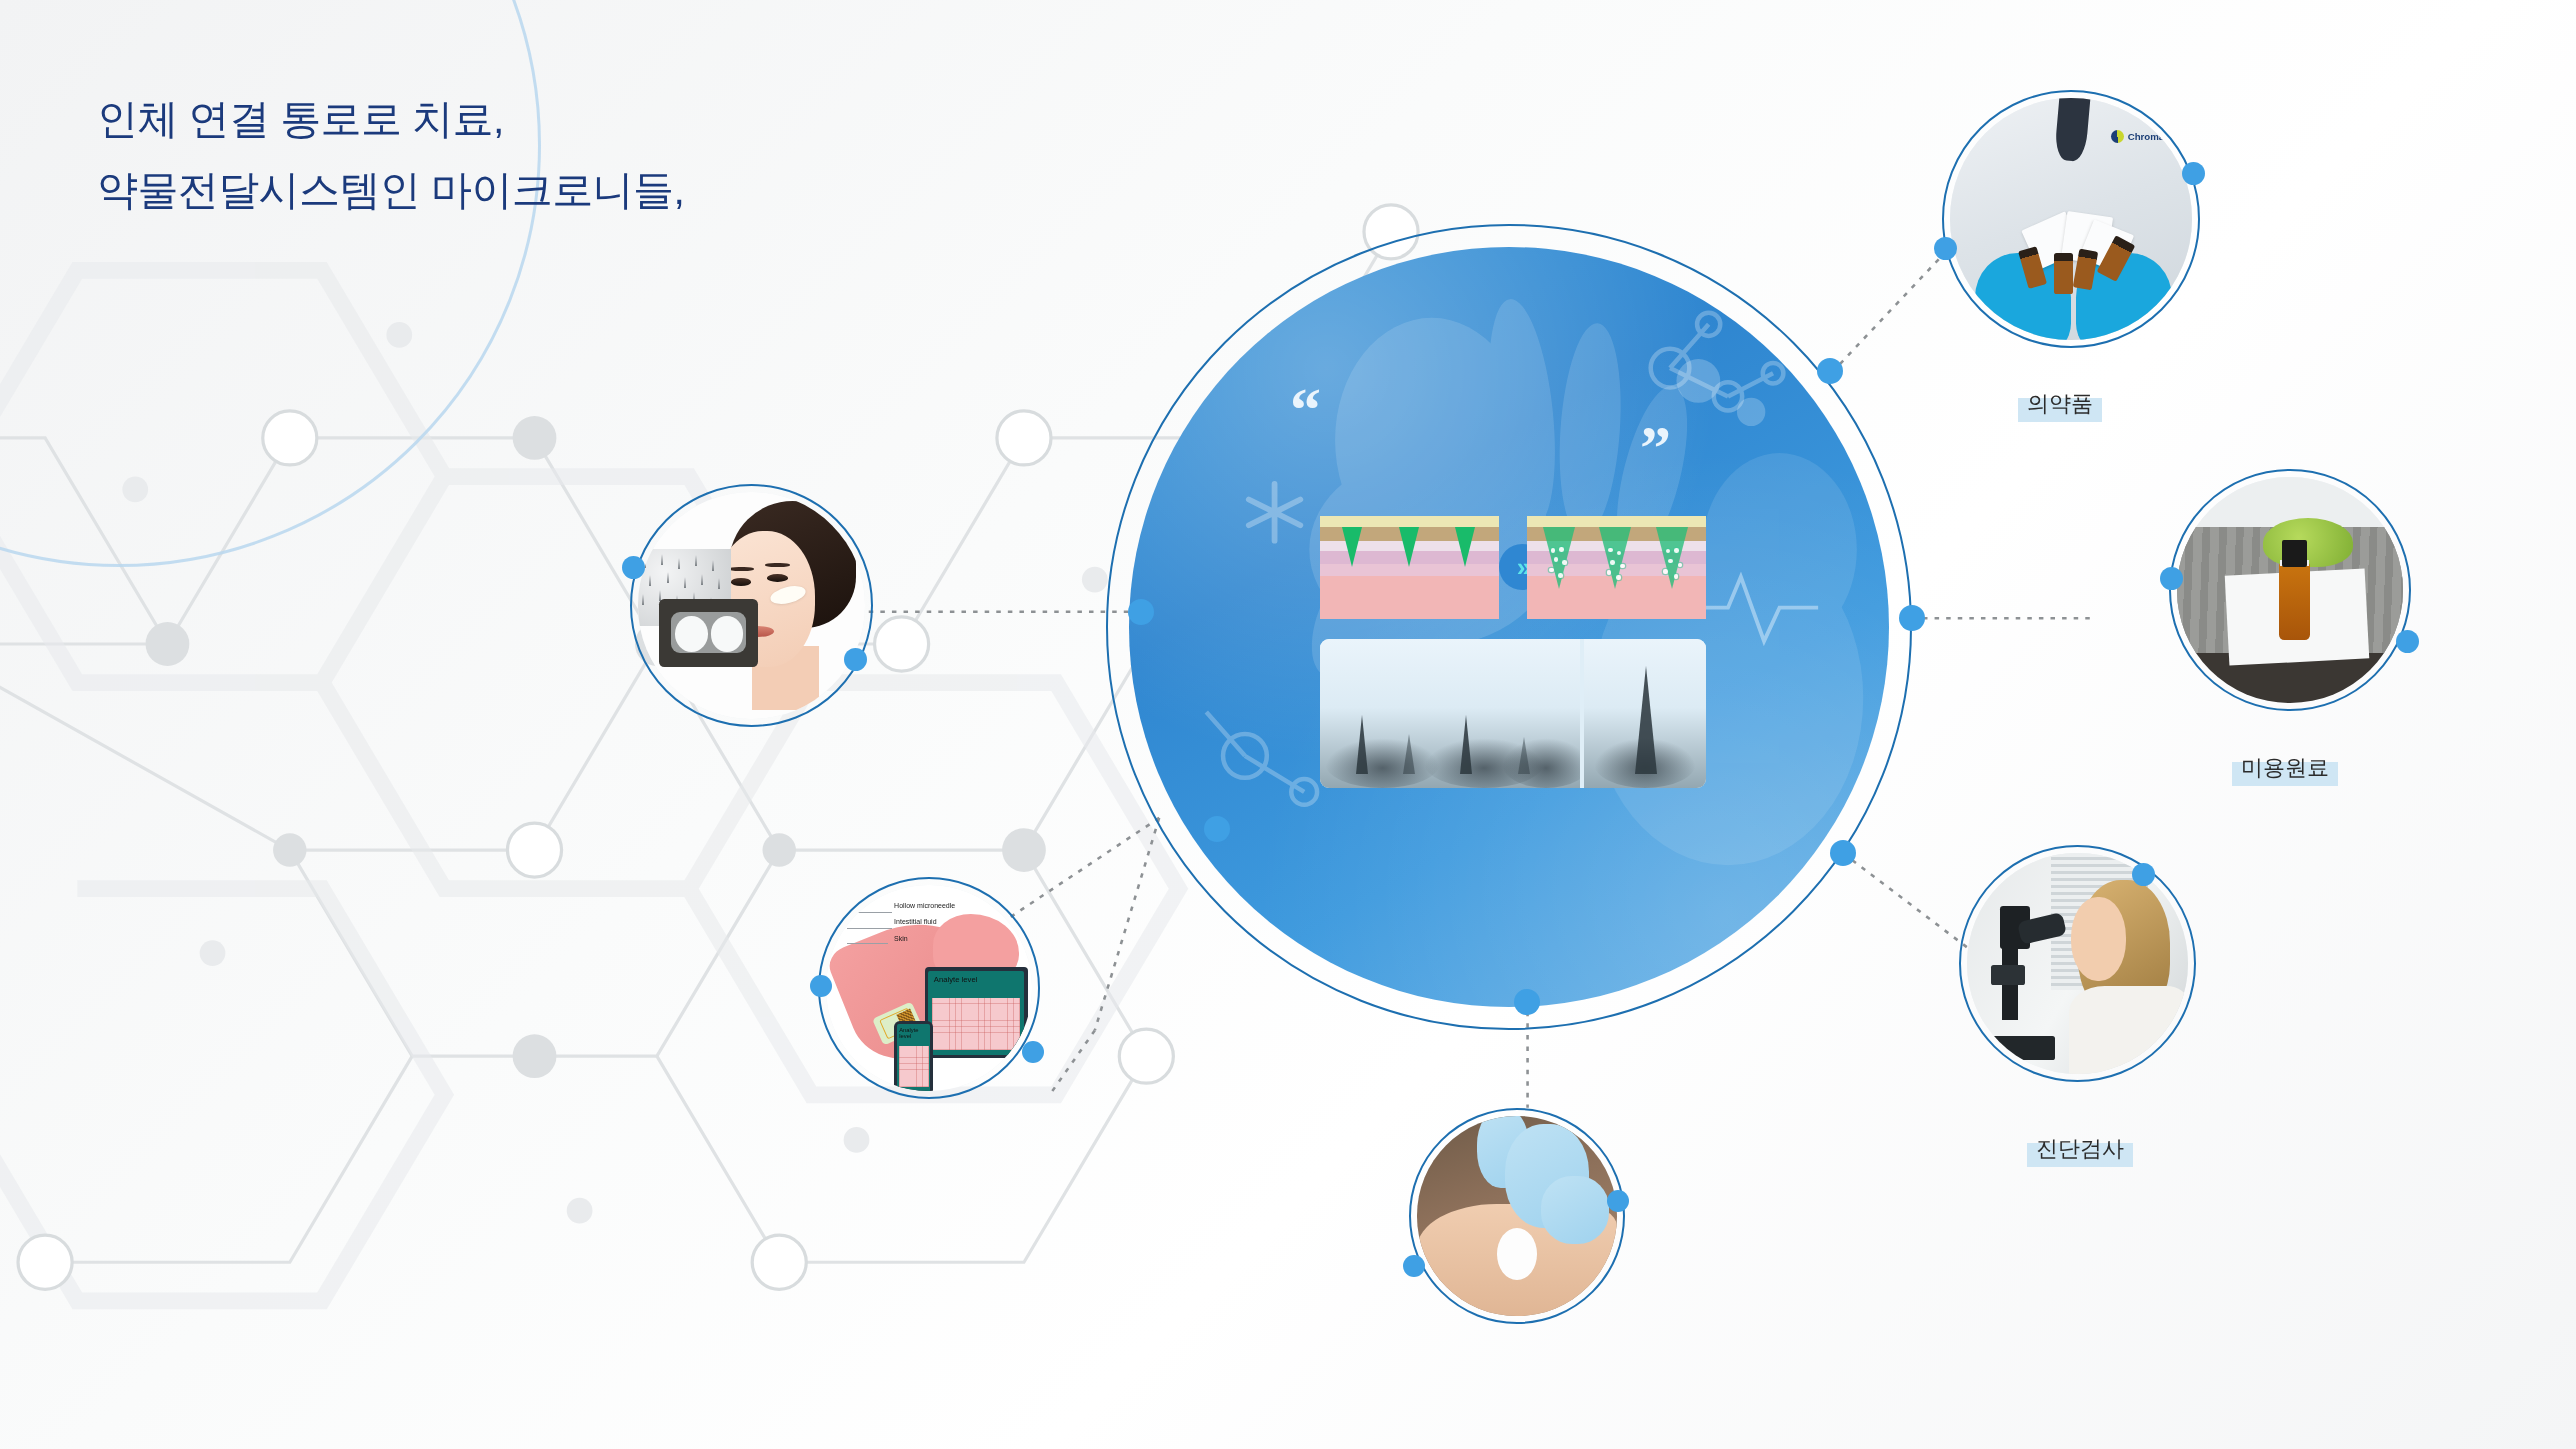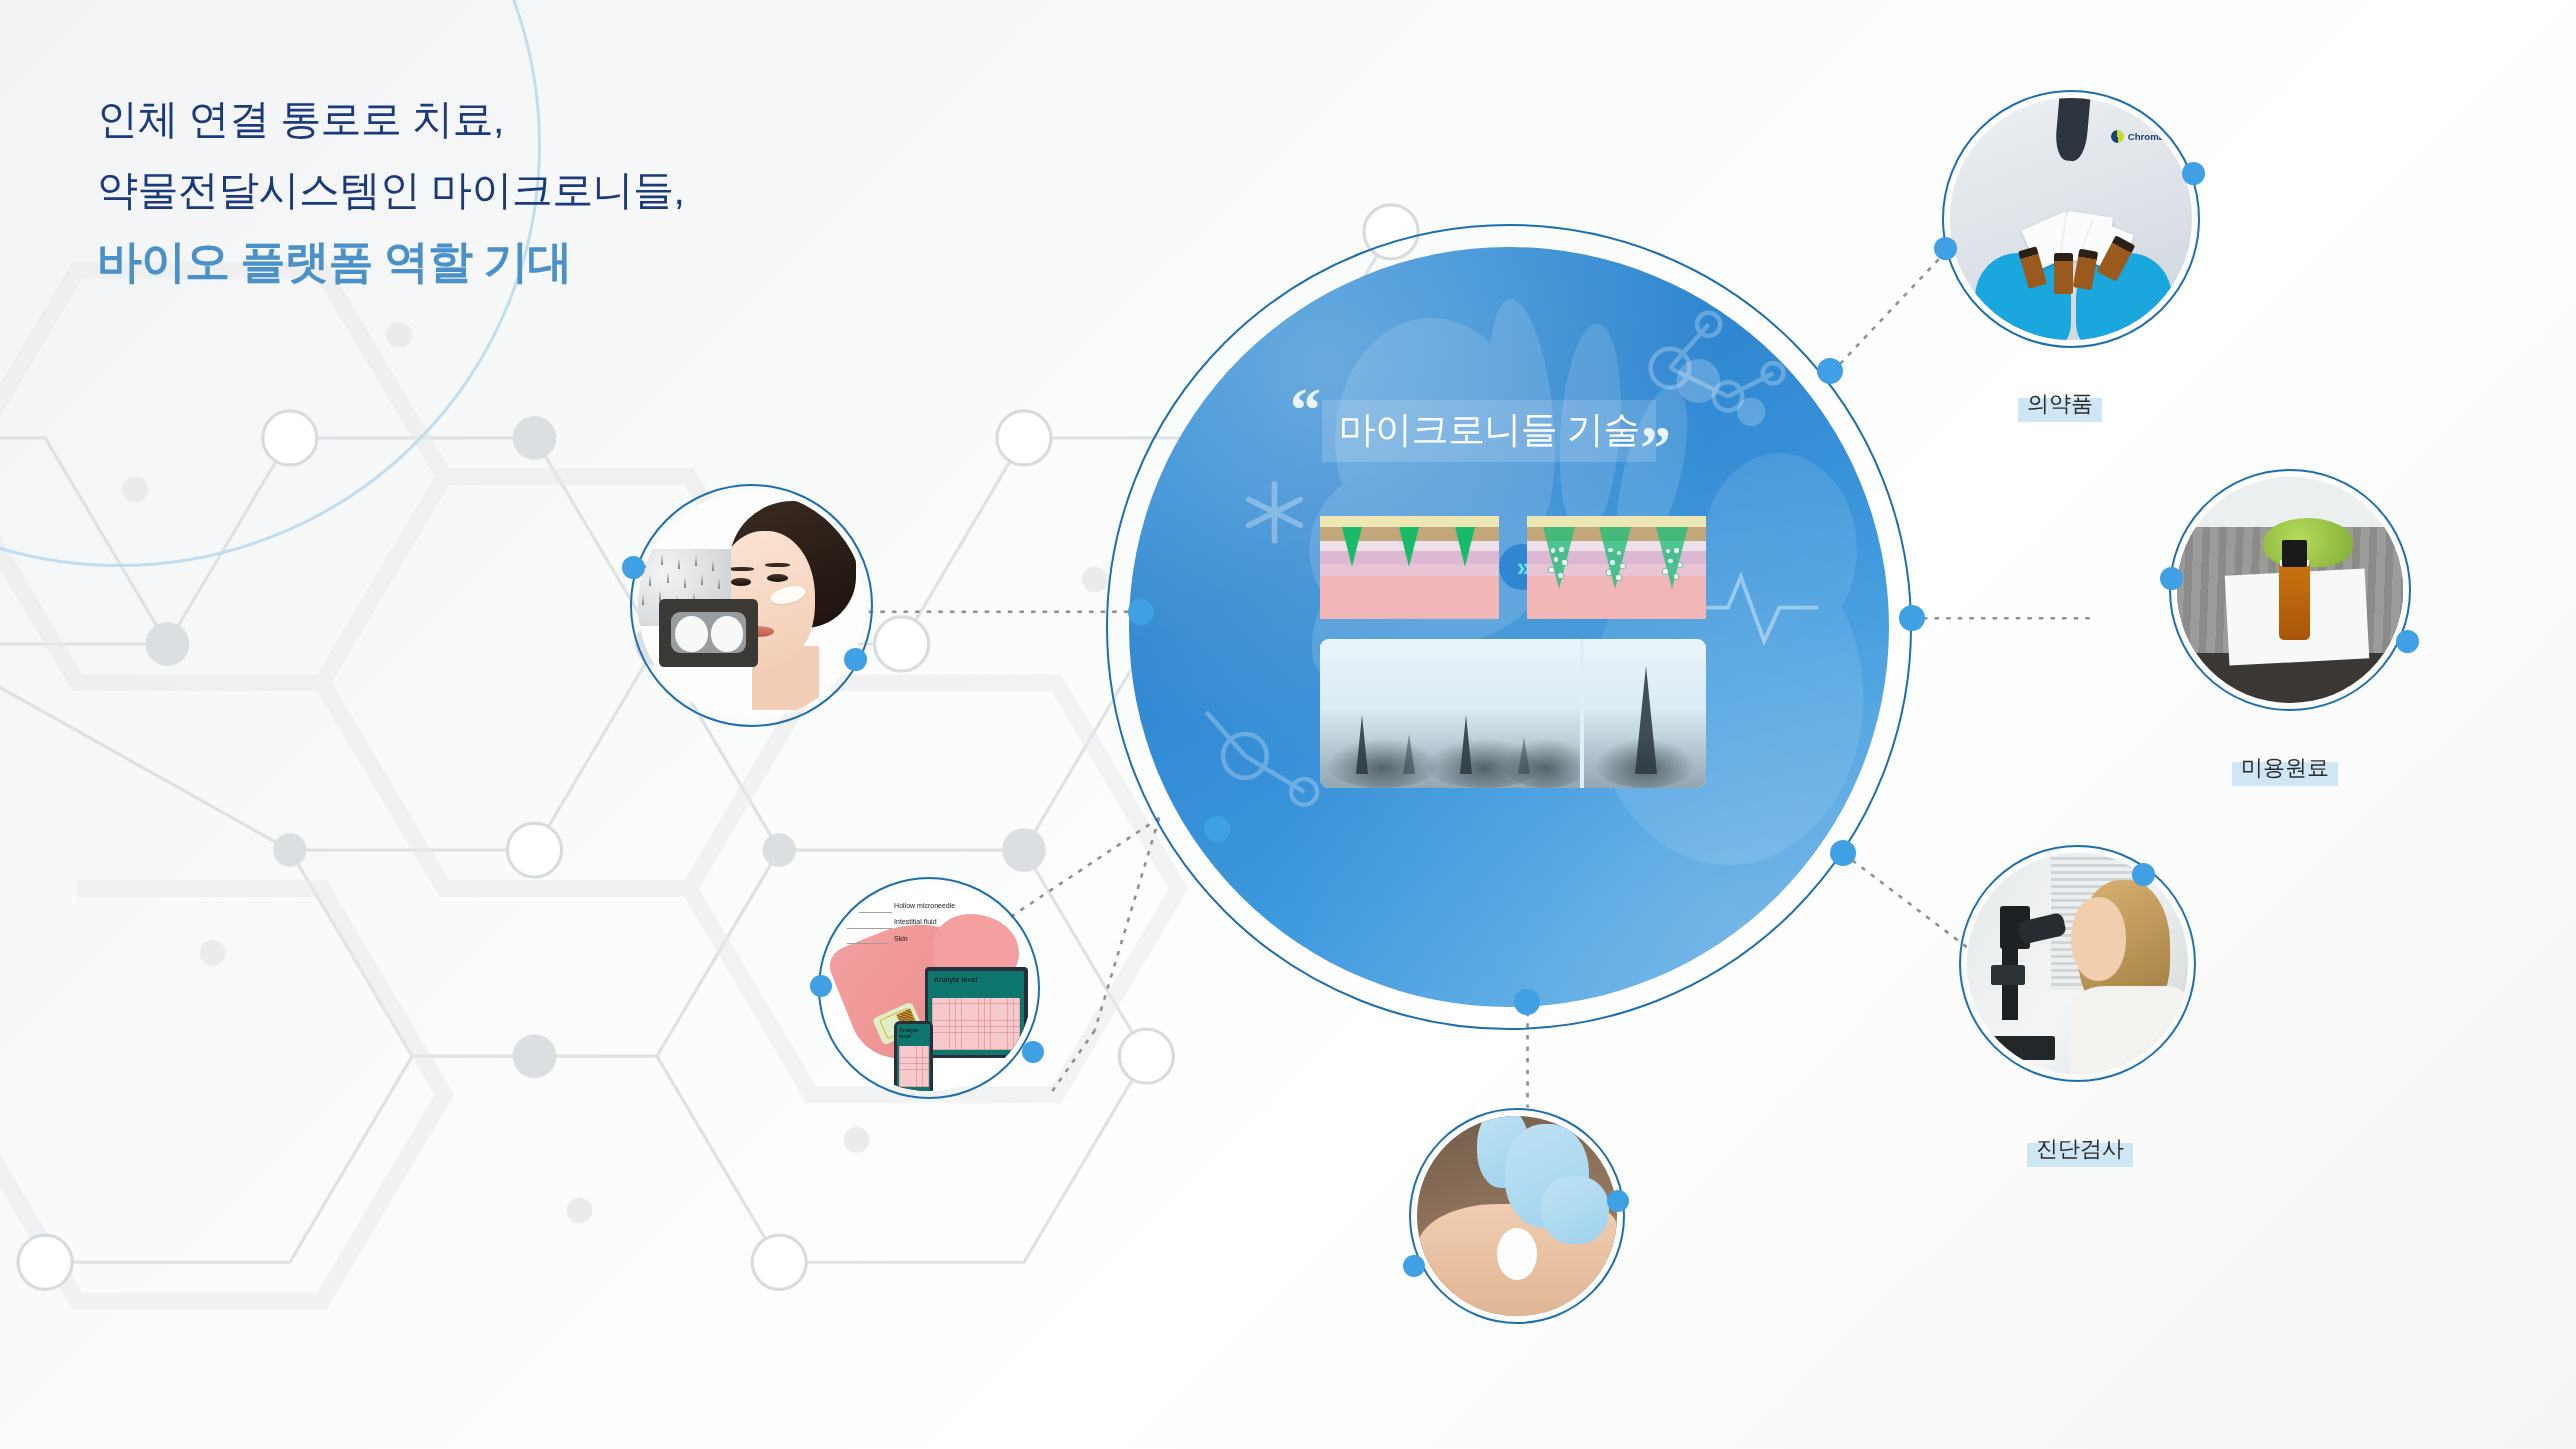"바이오 플랫폼 역할 기대" div.ln { html: <div>바이오 플랫폼 역할 기대</div> -> none }
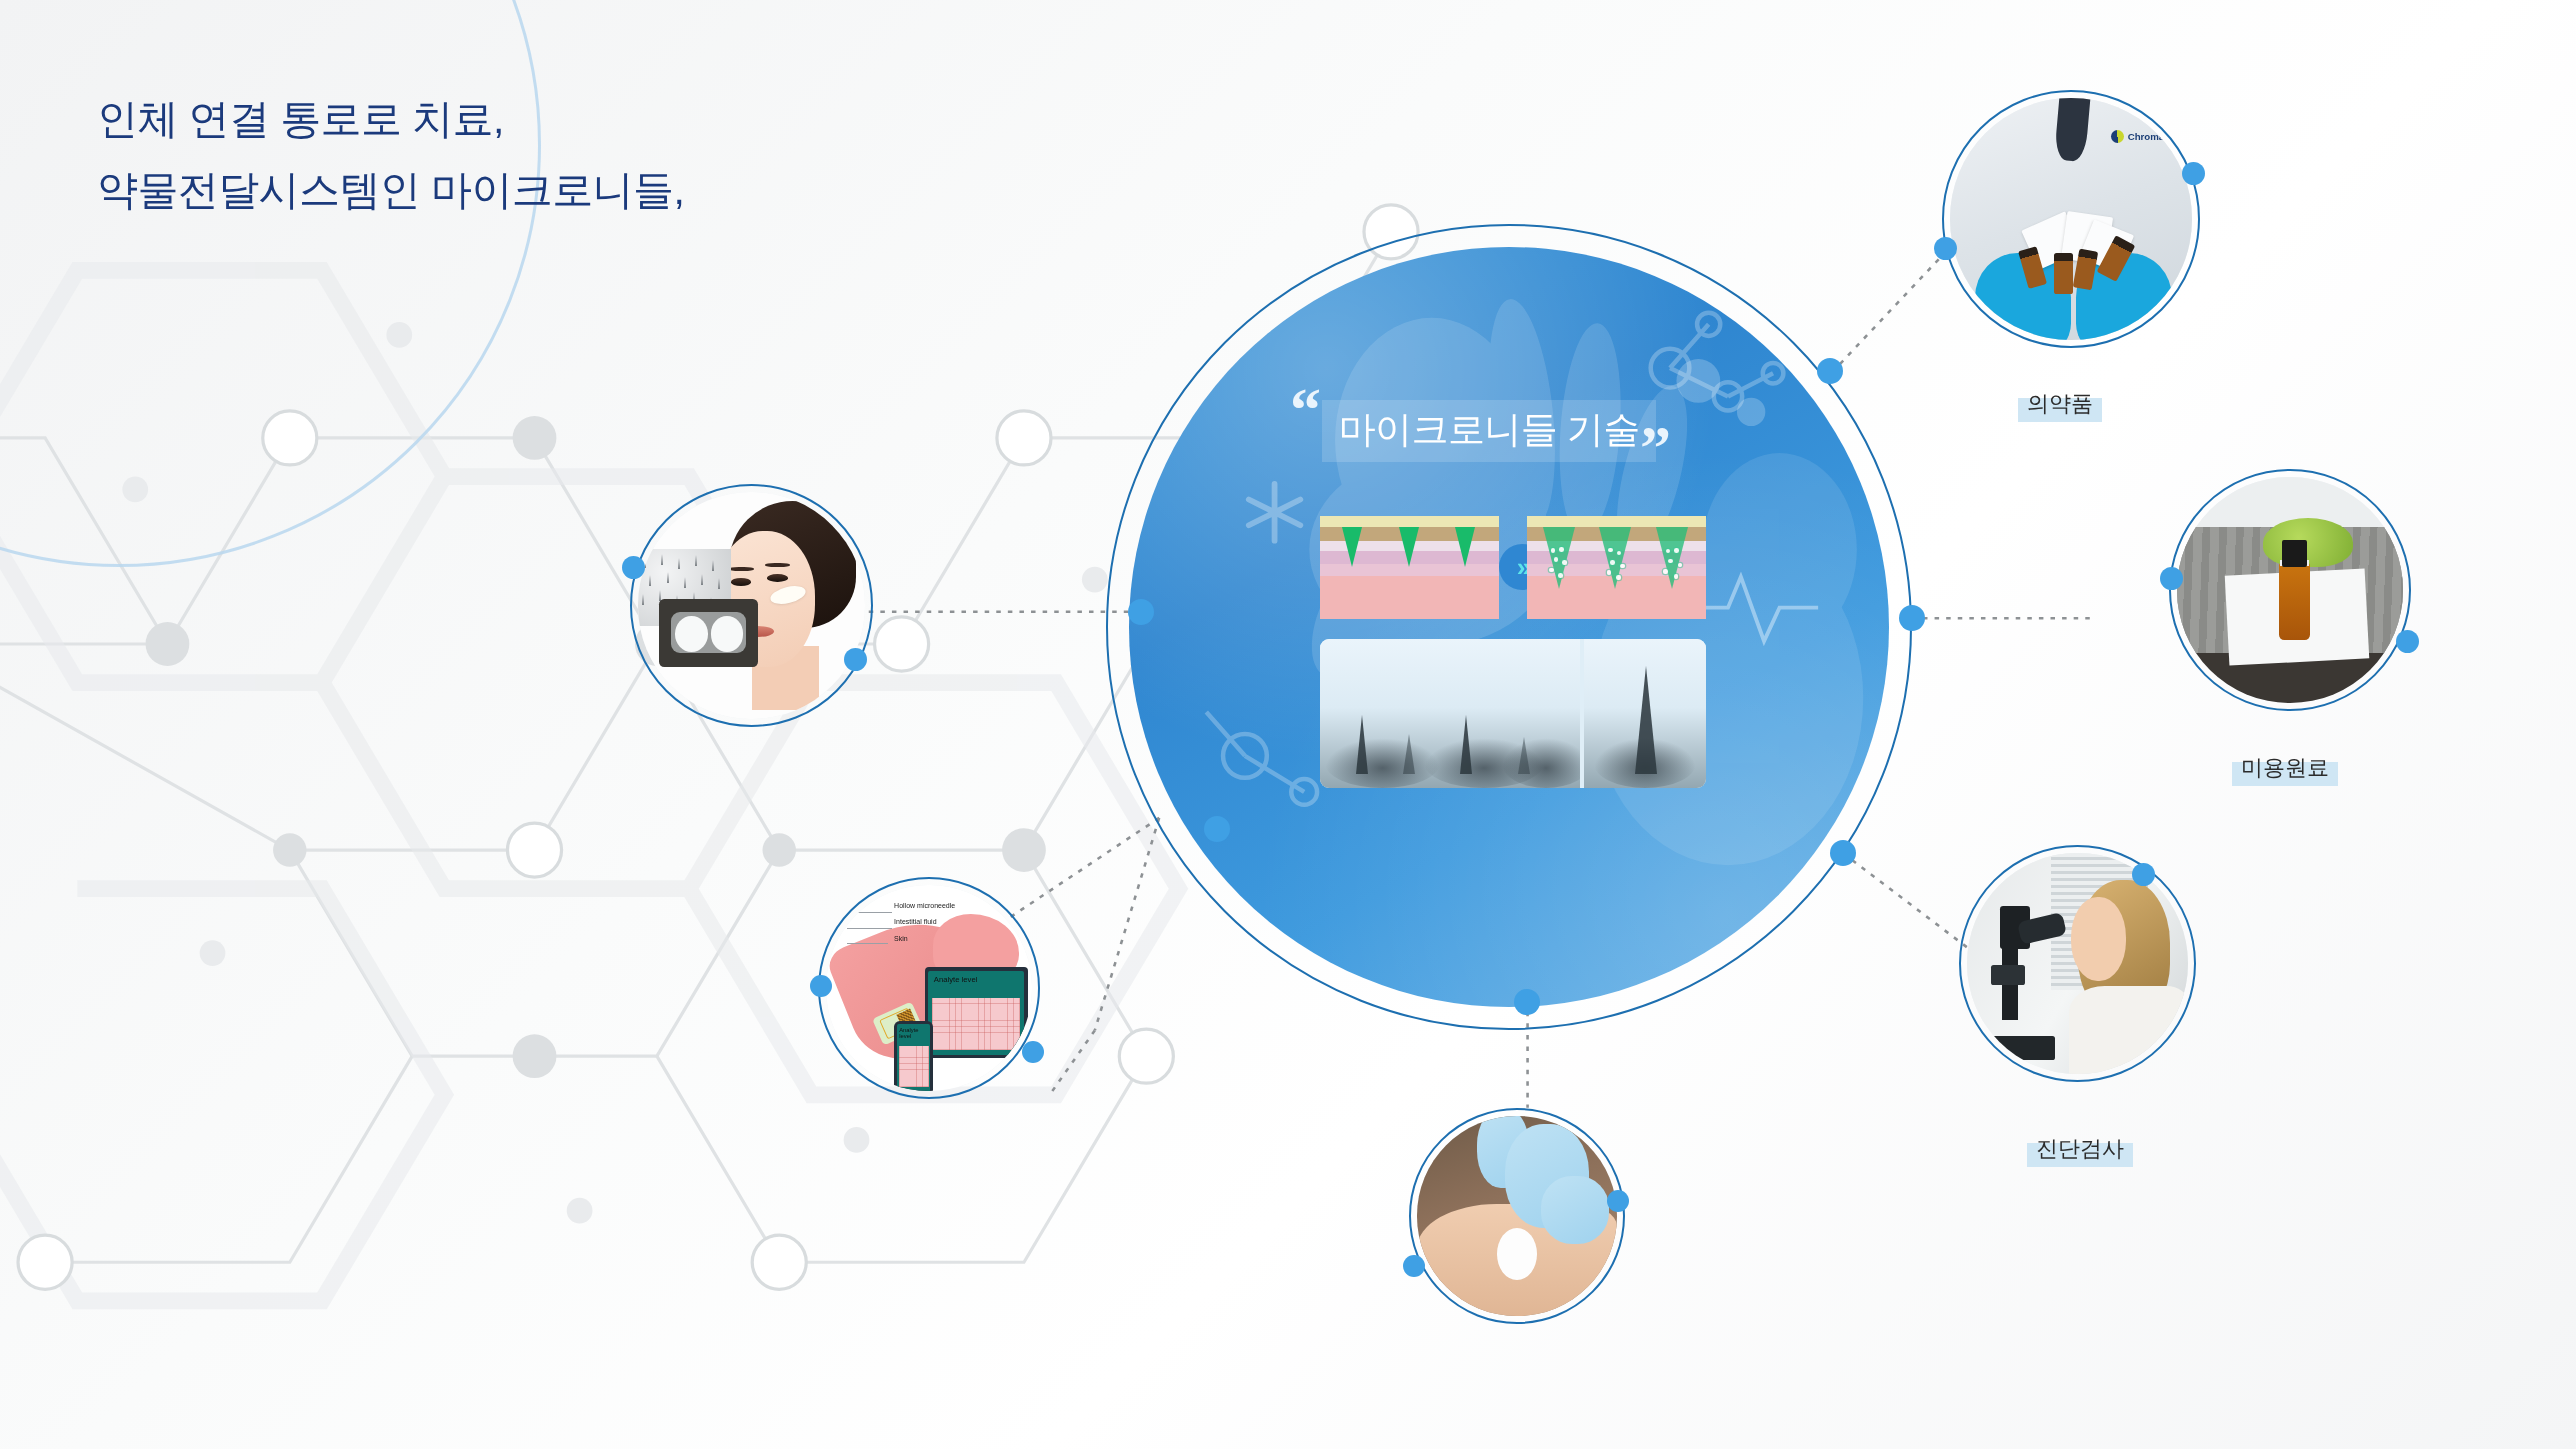"마이크로니들 기술" div { html: <div>마이크로니들 기술</div> -> none }
